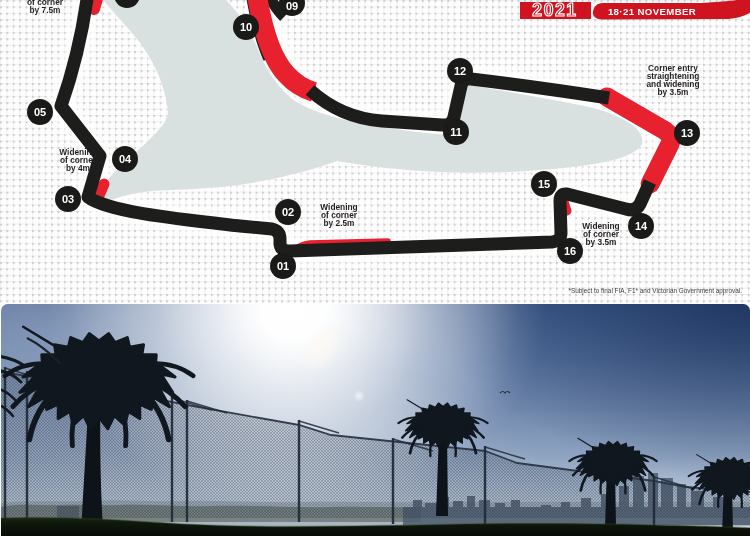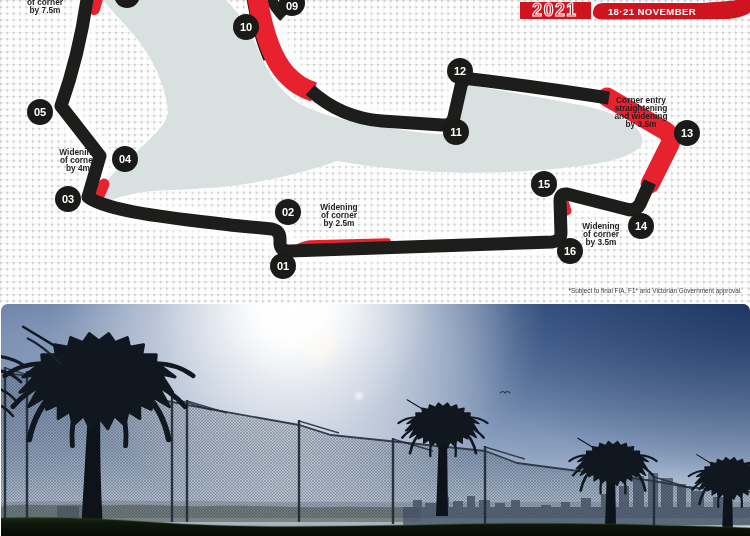"Corner entry" div.lbl { left: 606px -> 638px; margin-top: 32px -> none }
